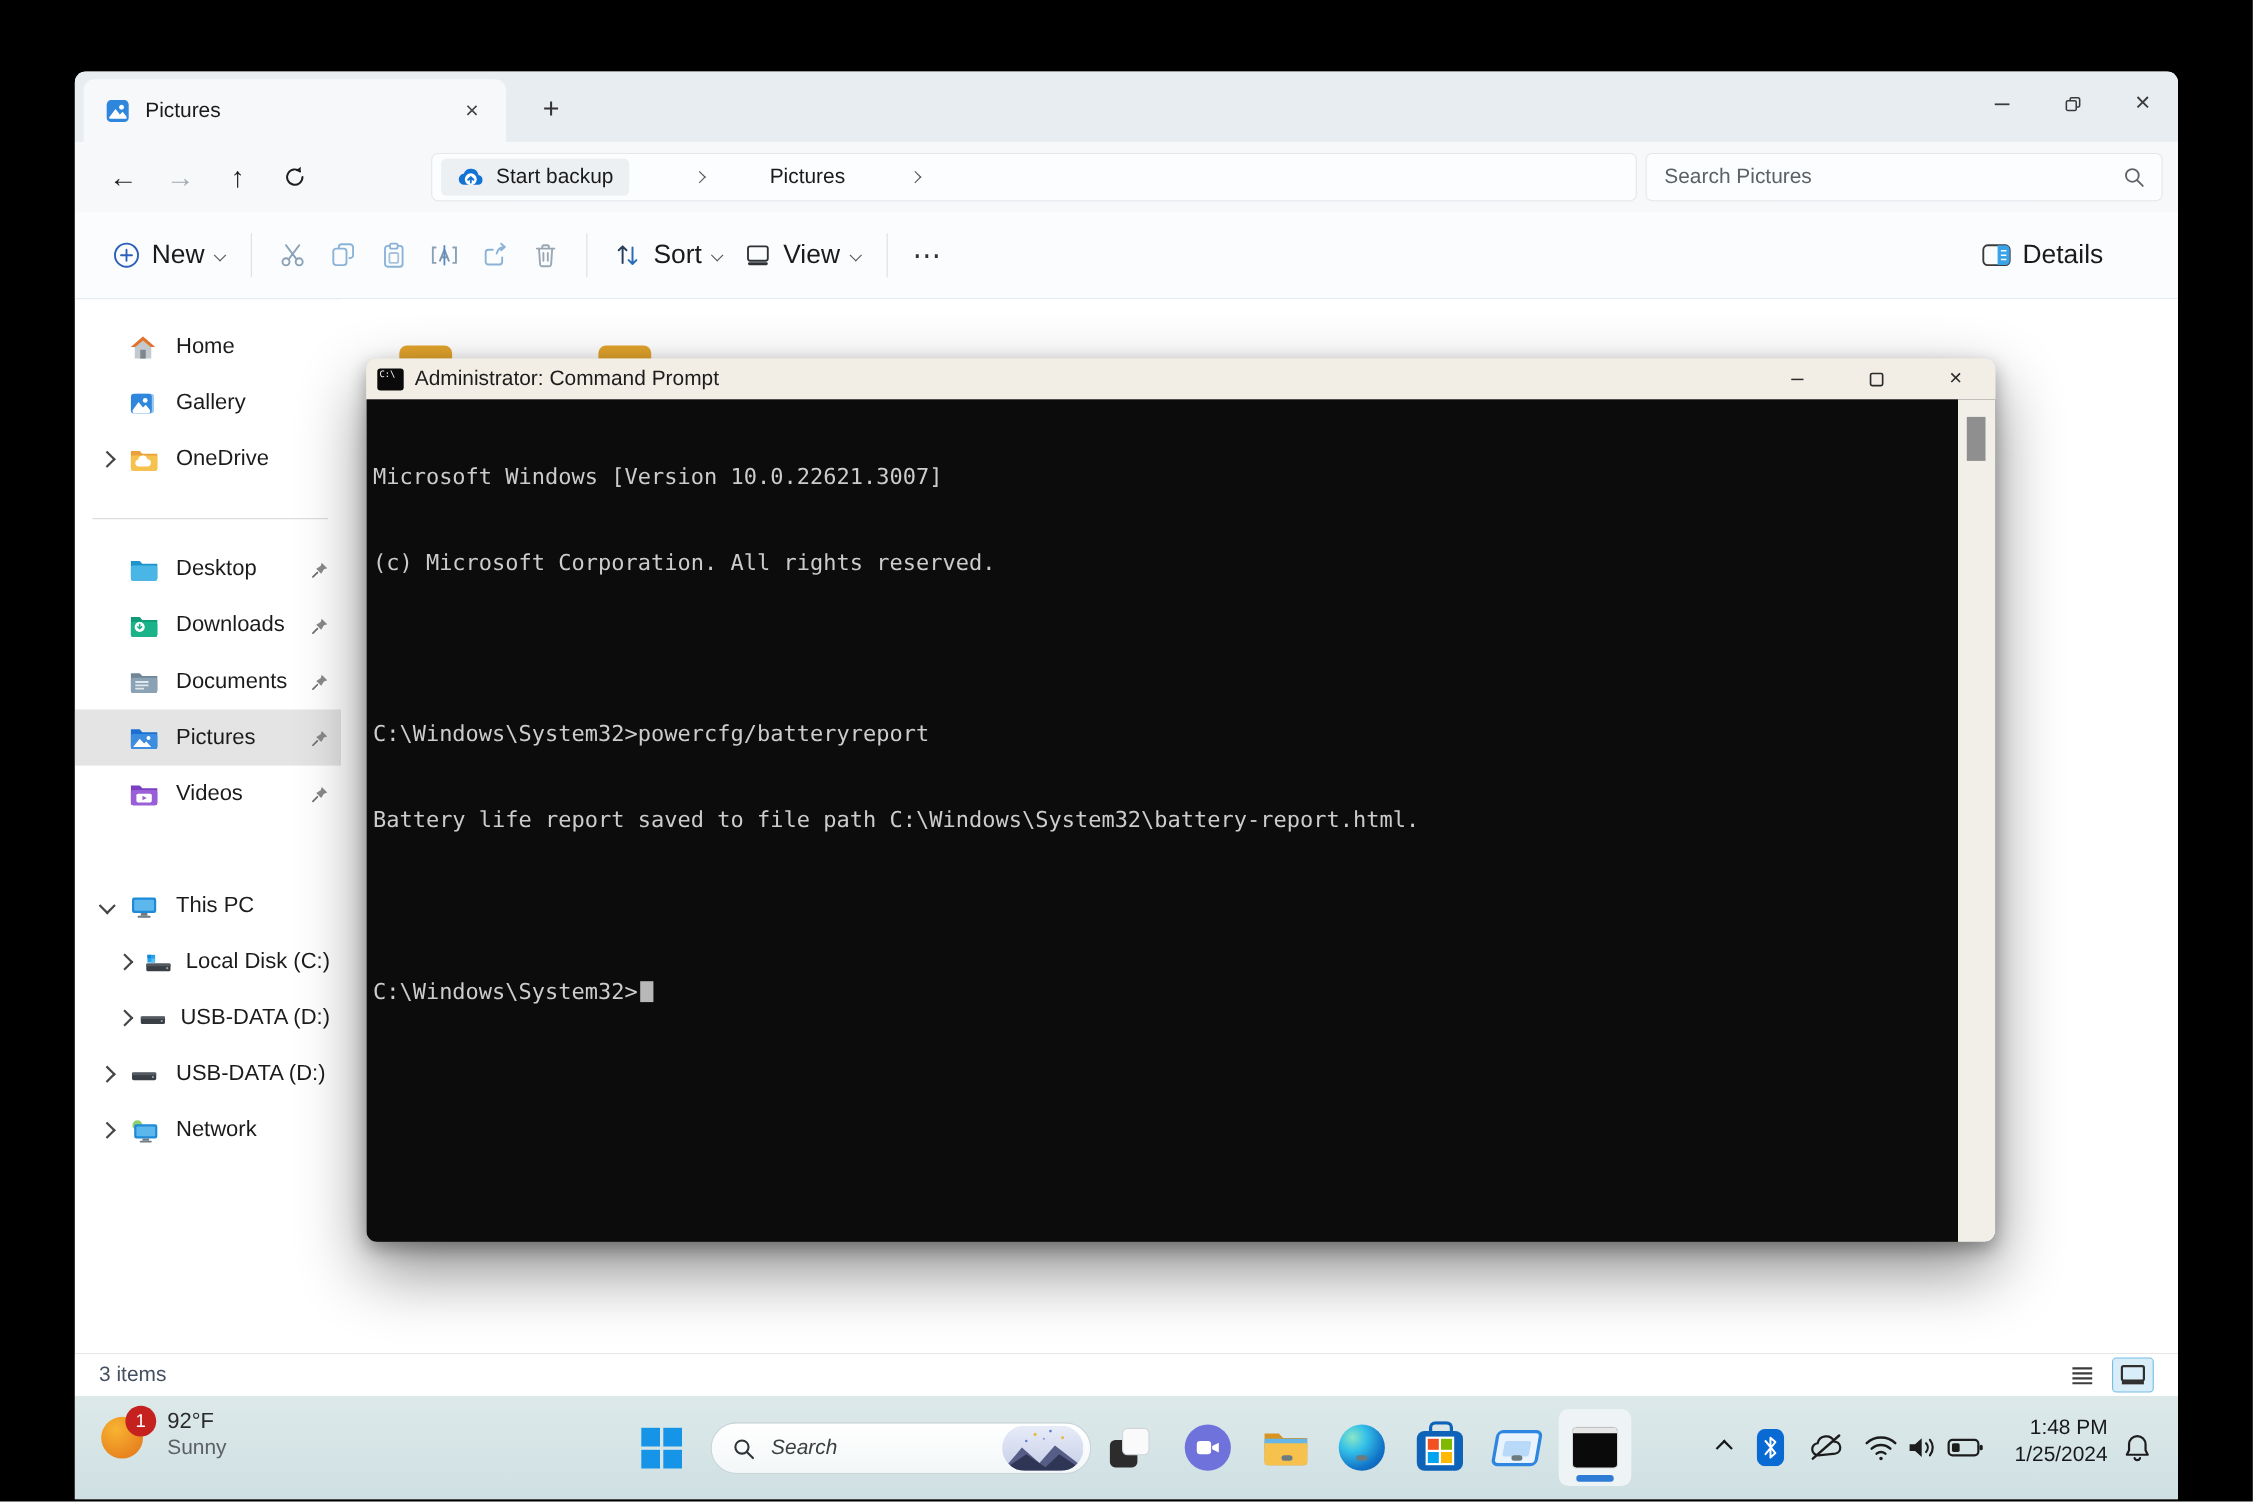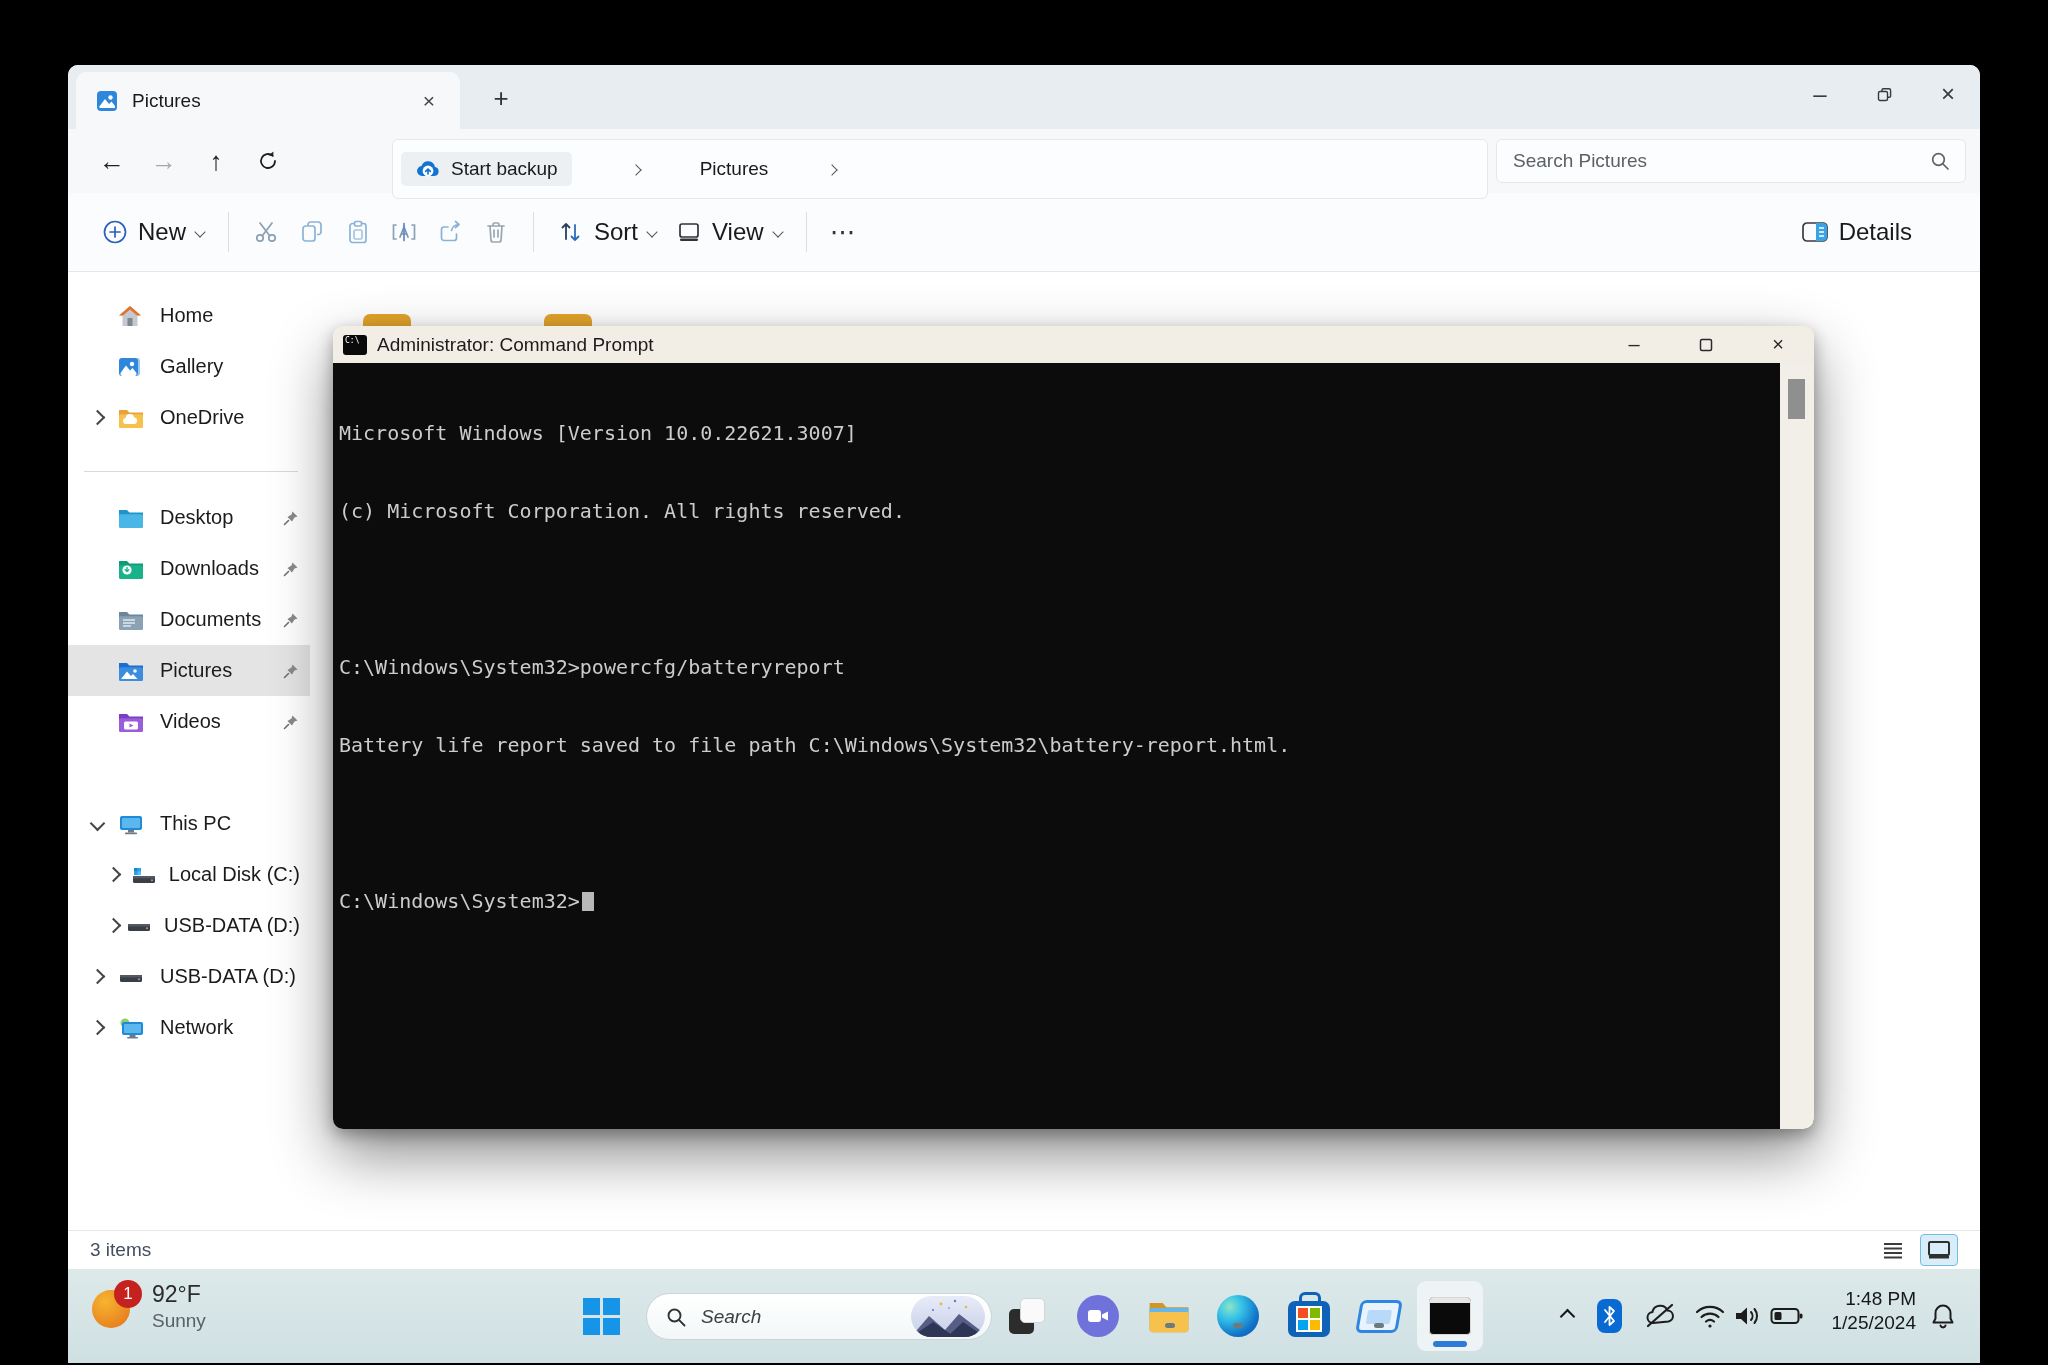"Start backup" .addressbar { height: 60px -> 44px }
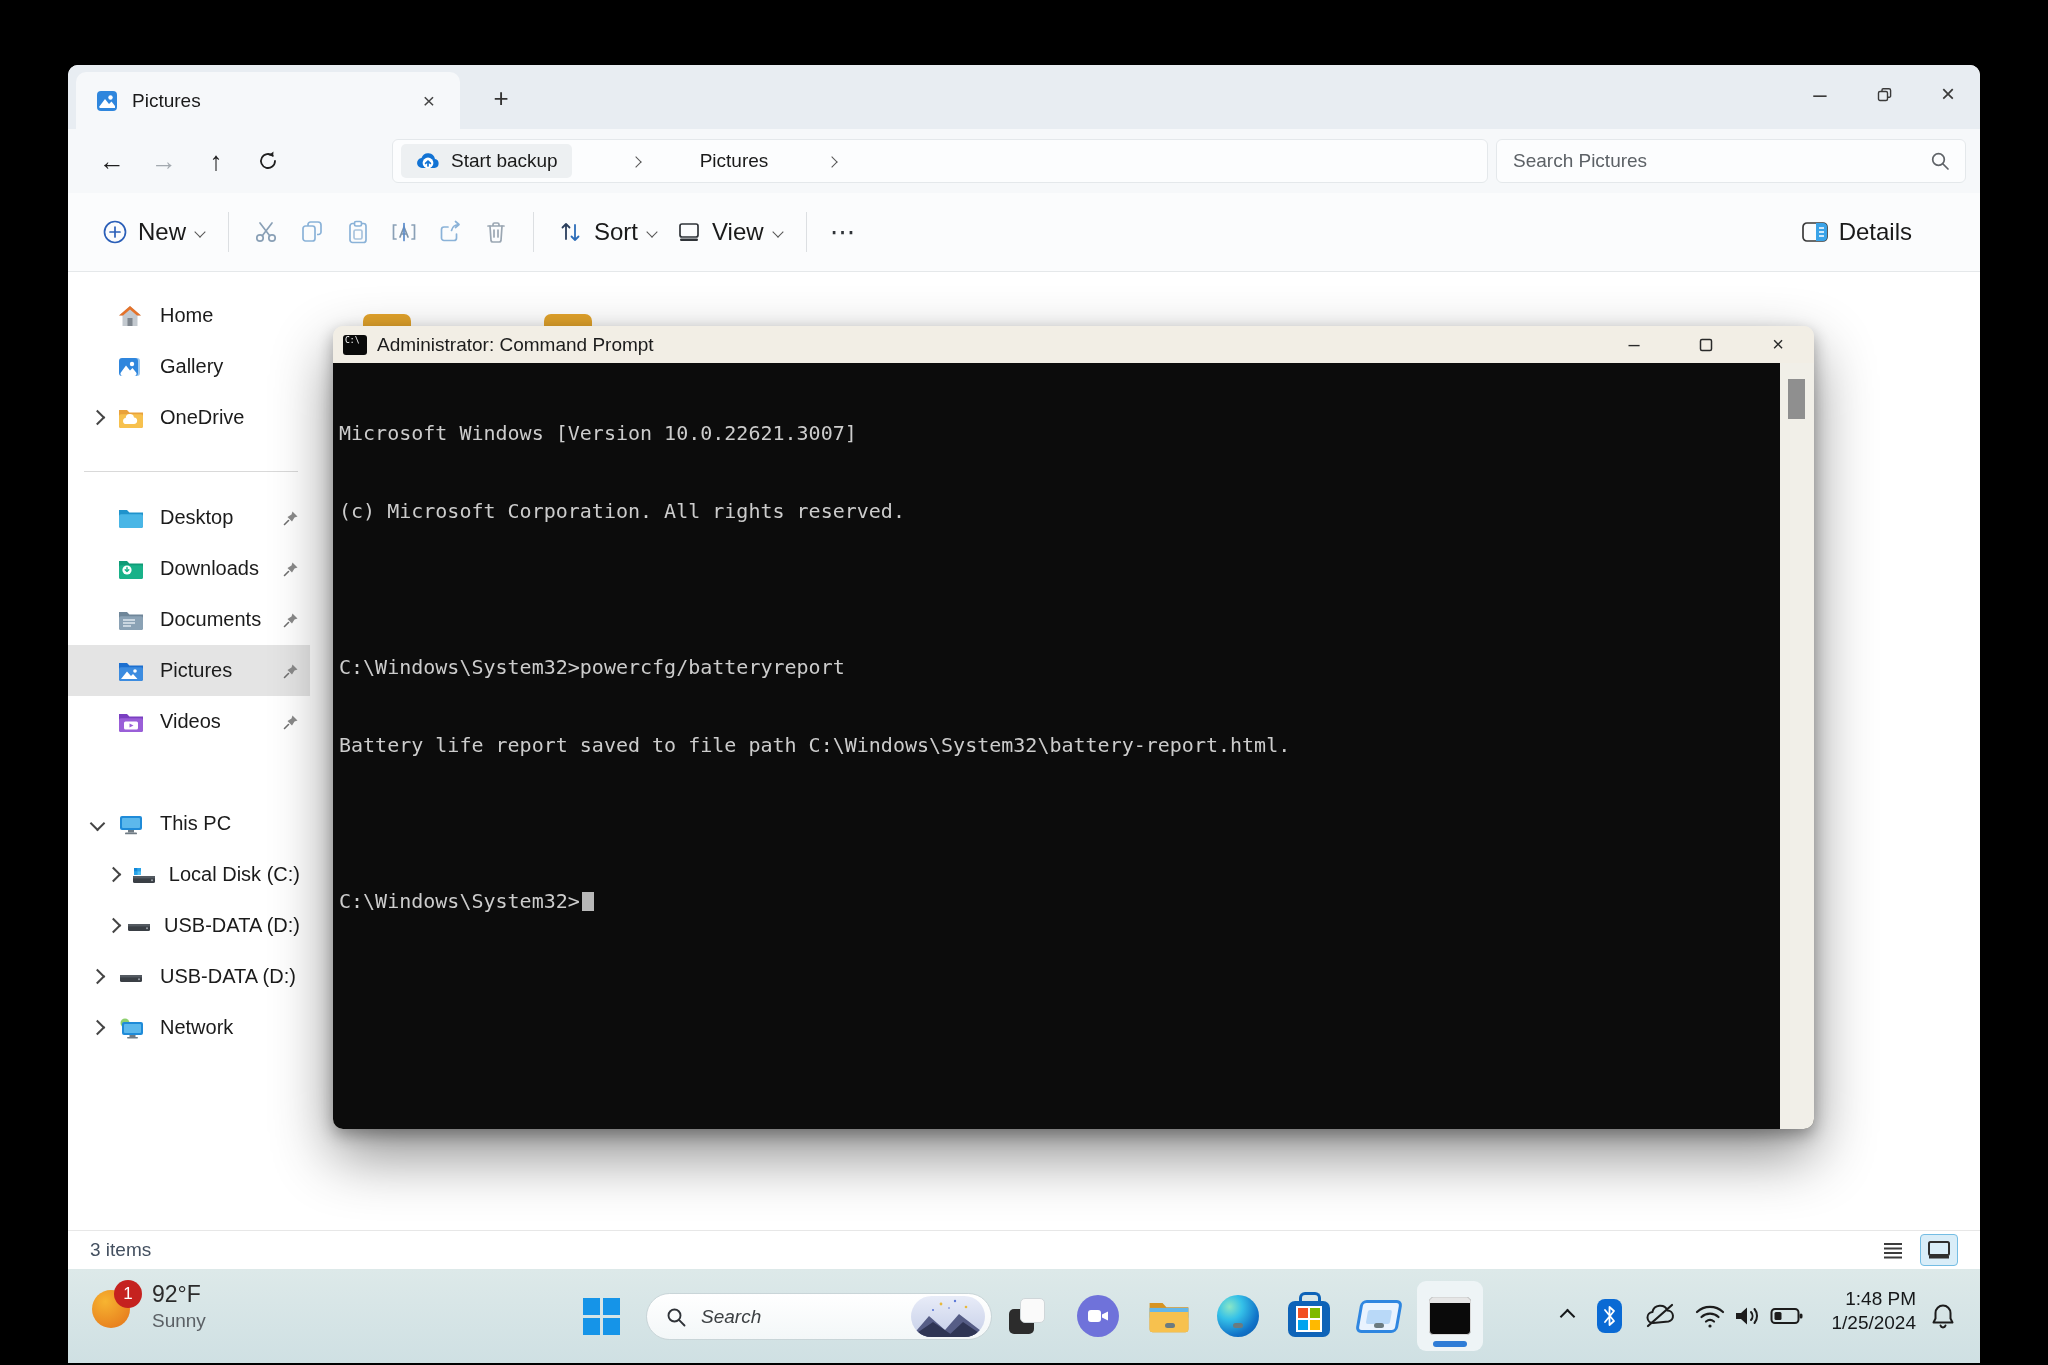"92°F" .wtxt .t1 { font-size: 23px -> 20px }
